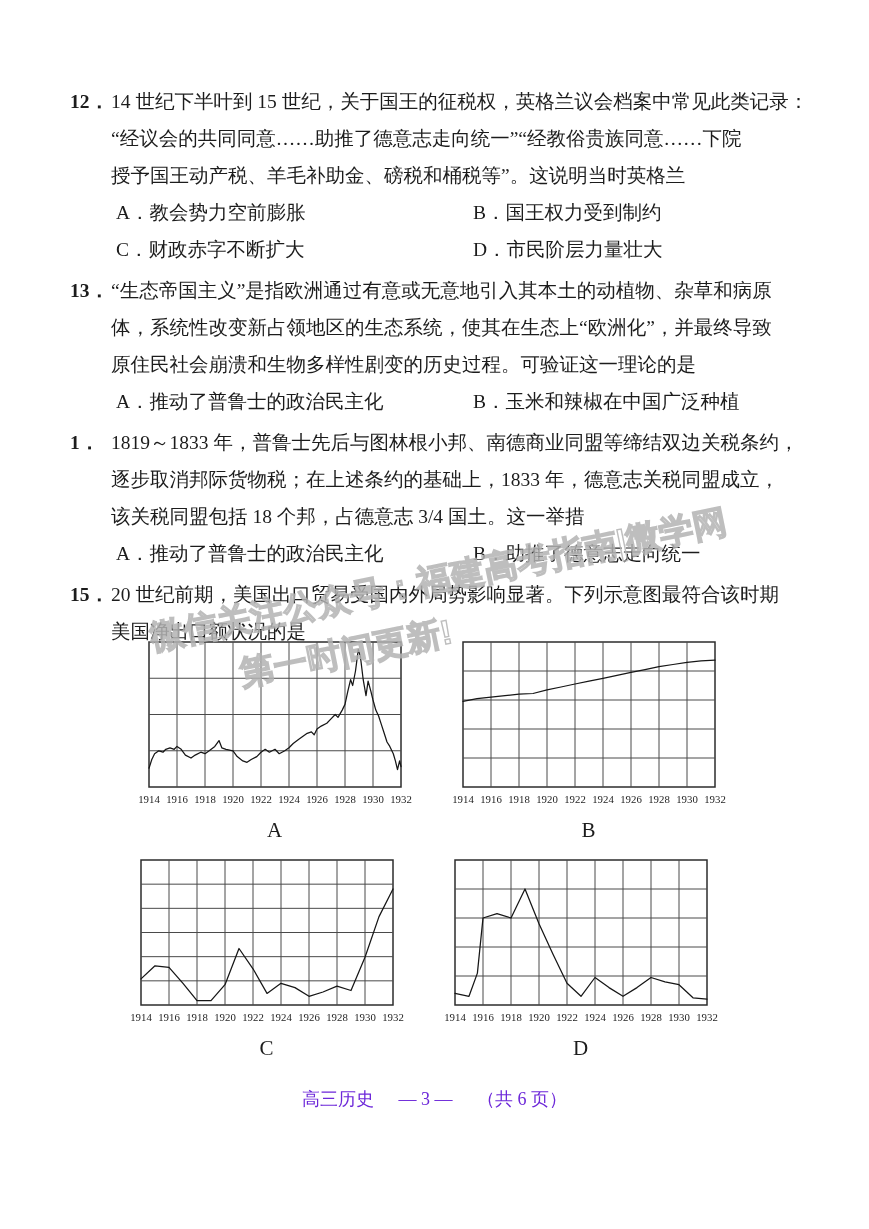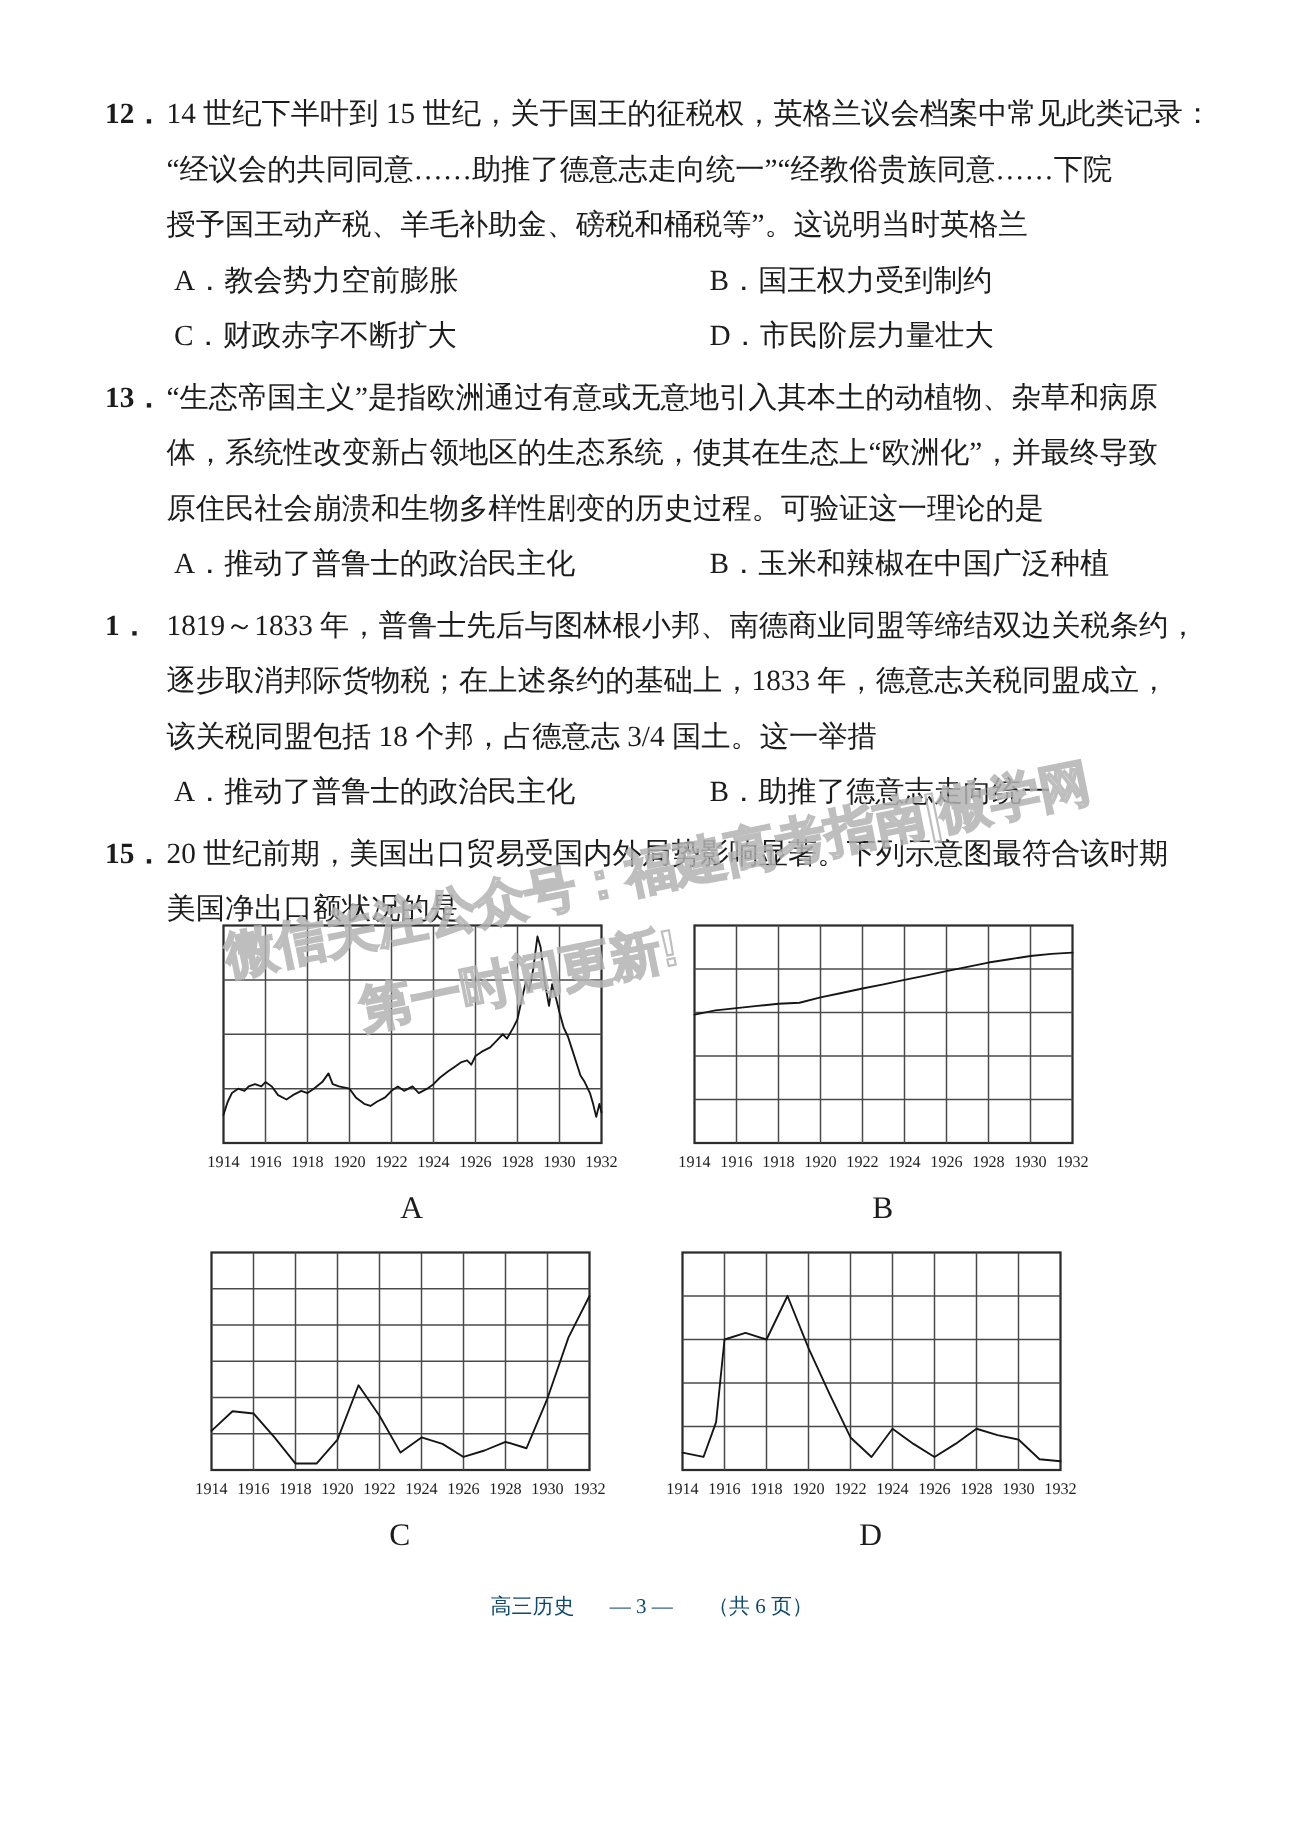"12．" .content { padding-top: 58px -> 83px }
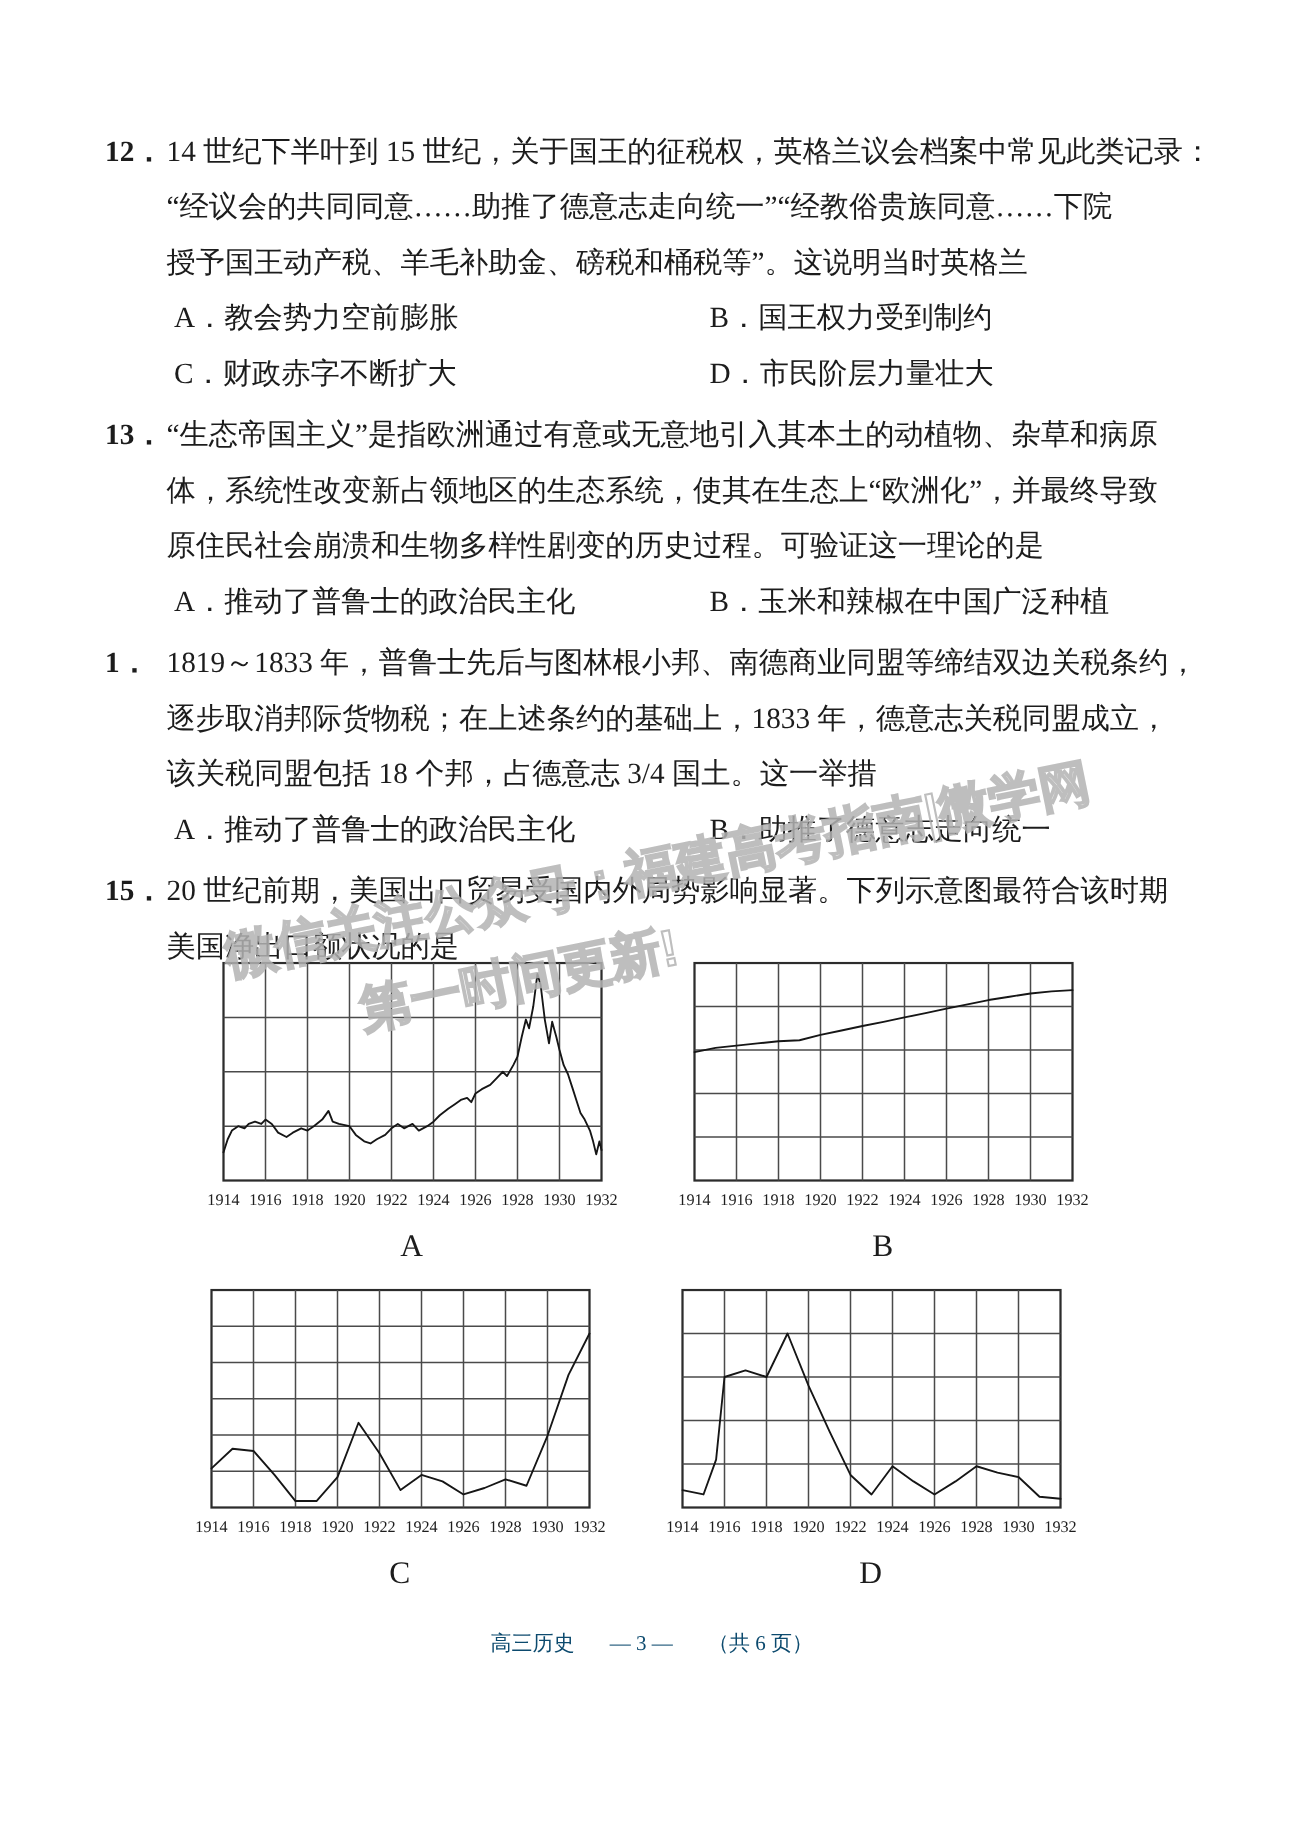"高三历史 — 3 — （共" .footer { color: #0c4a6e -> #6d28d9; font-size: 14px -> 18px }
